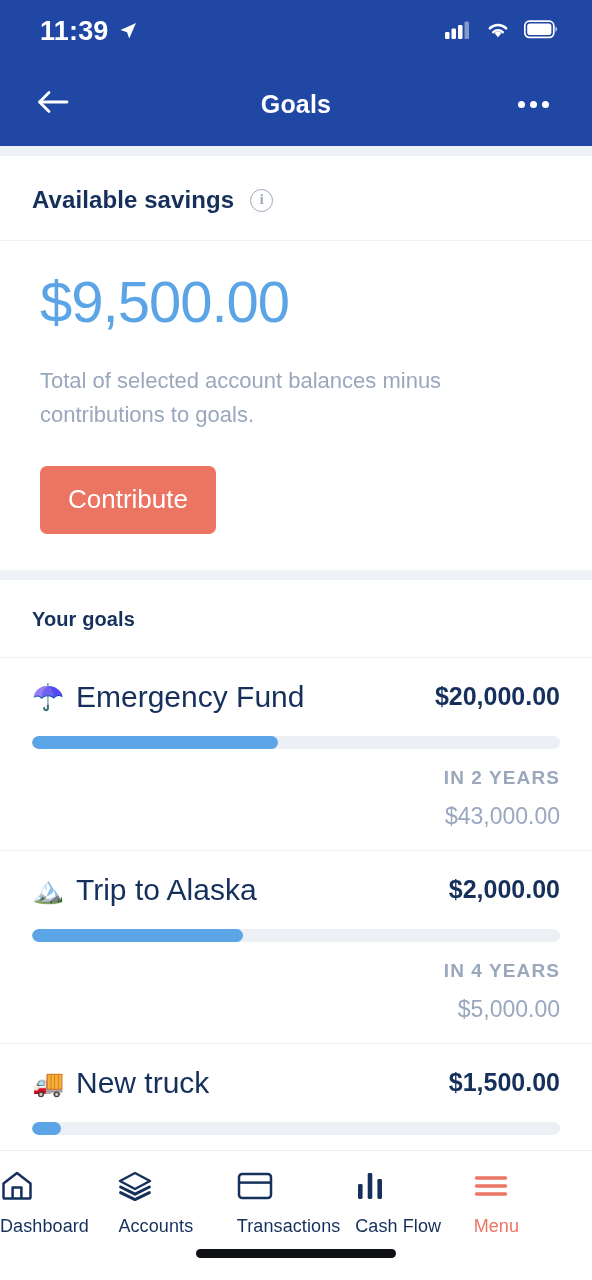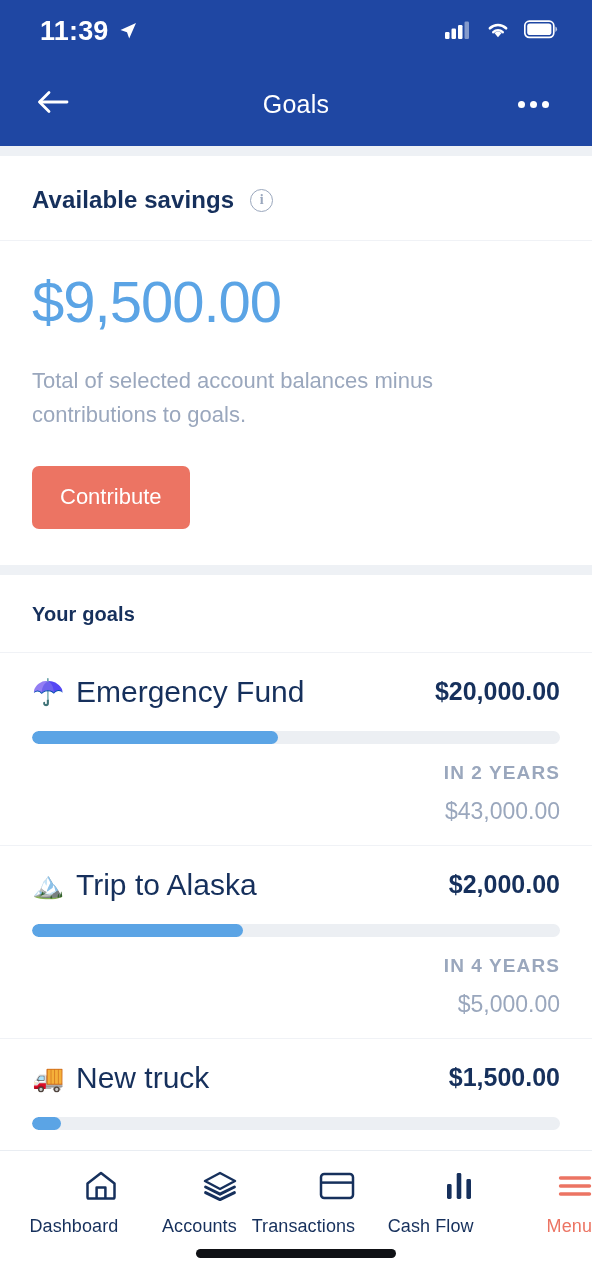"Goals" .nav-title { font-weight: 400 -> 700 }
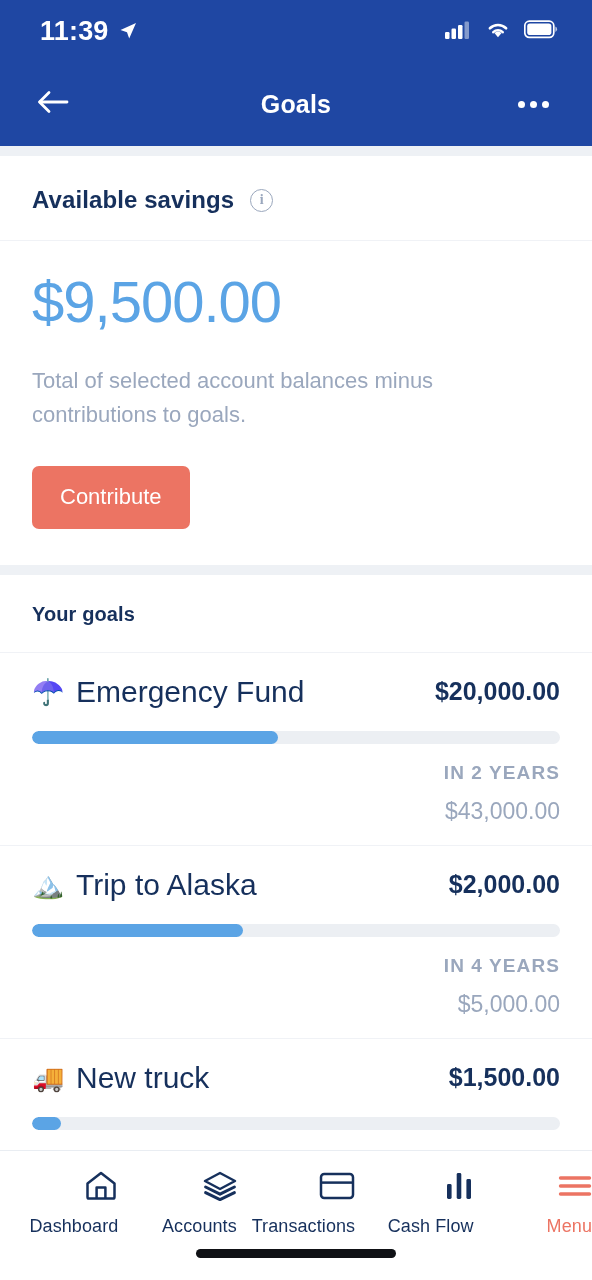"$9,500.00" .savings-body { margin-left: none -> 8px }
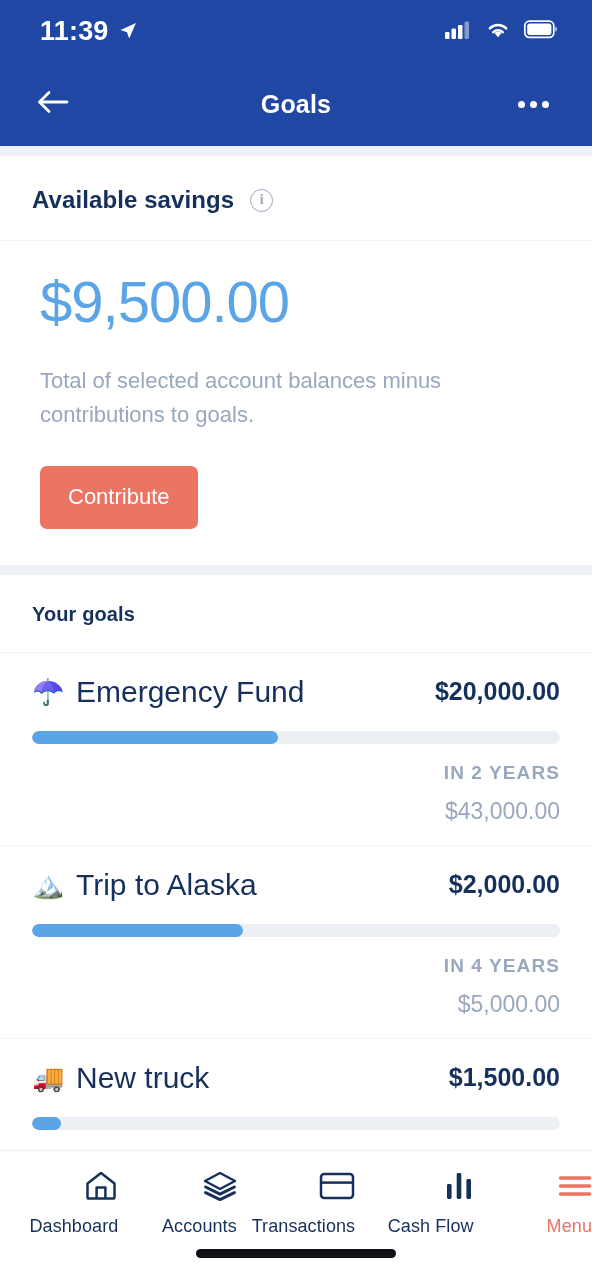"Contribute" .contribute-btn { font-size: 22px -> 26px }
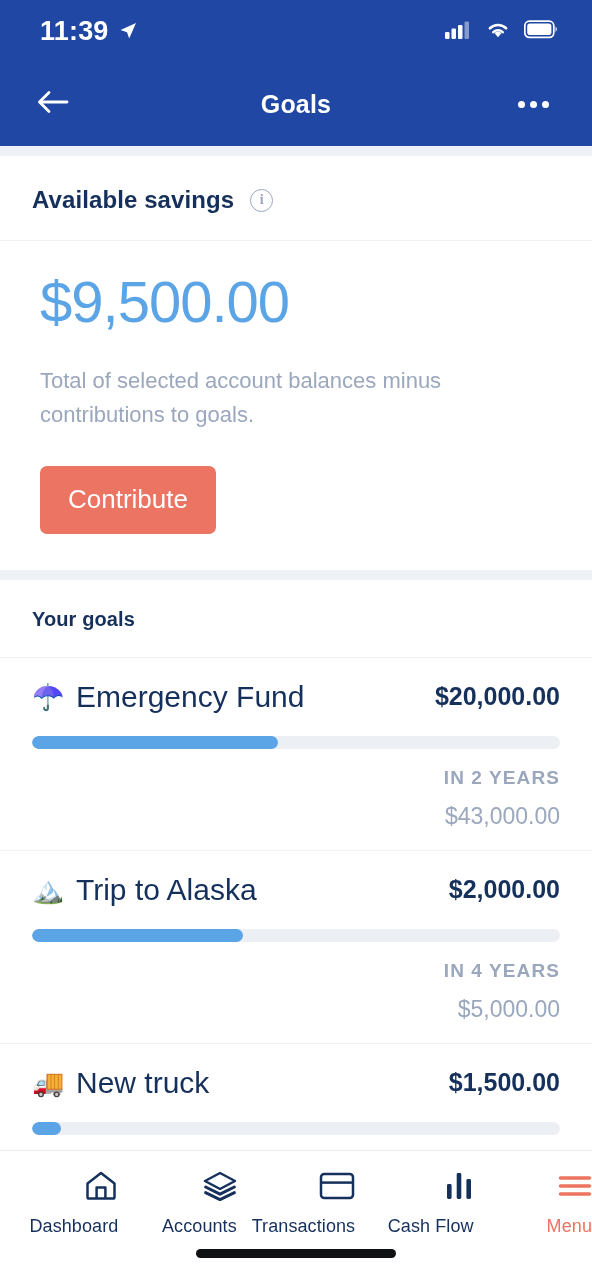"Dashboard" .tab { align-items: flex-end -> flex-start }
